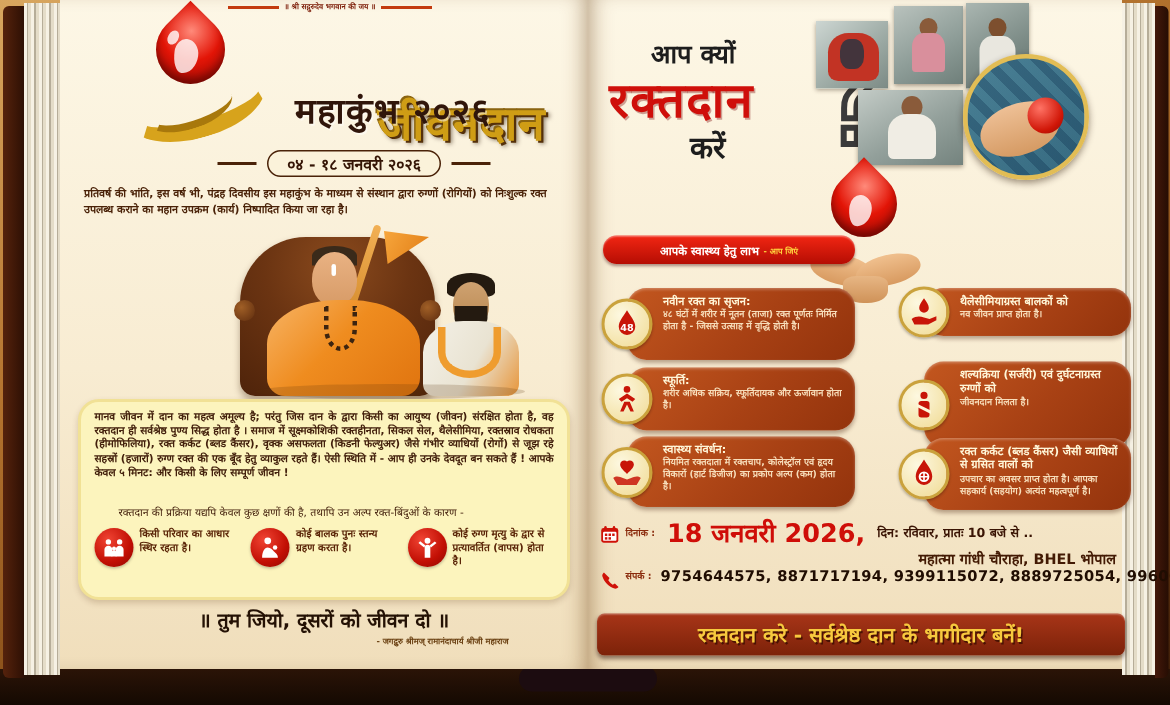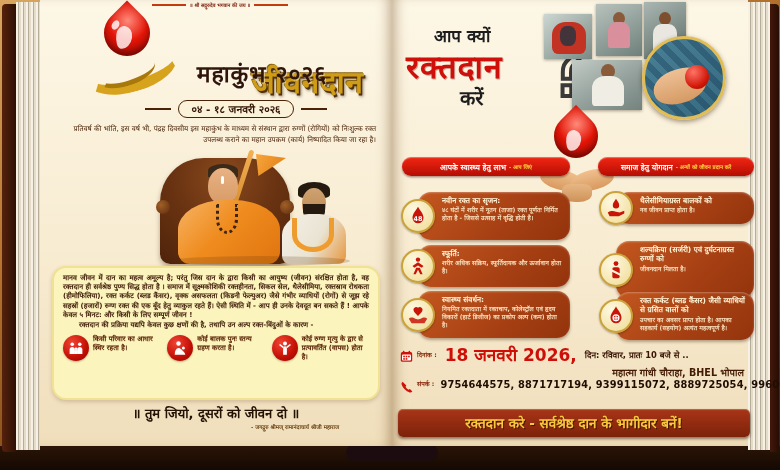"प्रतिवर्ष की भांति, इस वर्ष" .lp-intro { font-weight: 400 -> 700; text-align: right -> left }
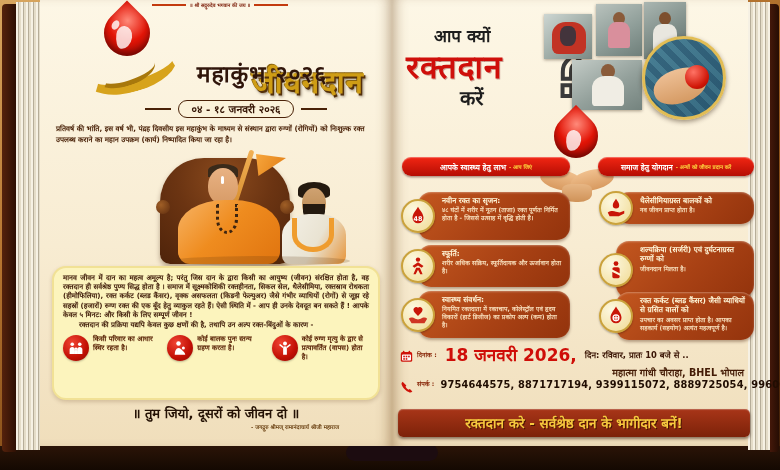"समाज हेतु योगदान" div.abs { html: <div> <span>समाज हेतु योगदान</span> <span>- अन्यों को जीवन प्रदान करें</span> </div> -> none }
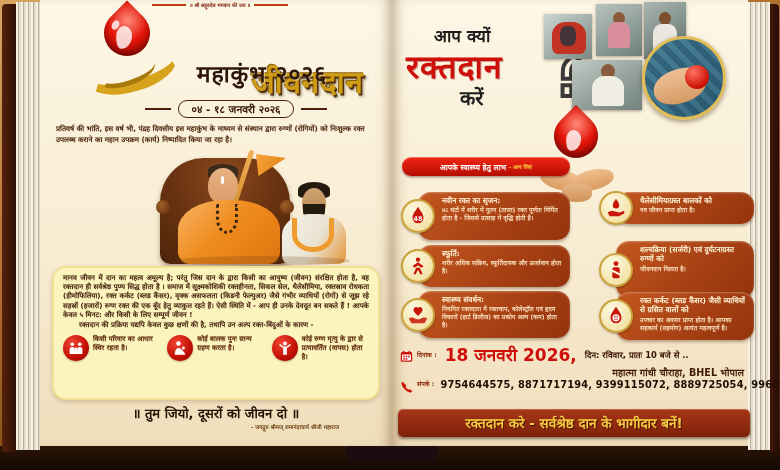"रक्तदान की प्रक्रिया यद्यपि केवल" .yb-para2 { font-weight: 700 -> 400; margin-top: 1px -> 18px }
